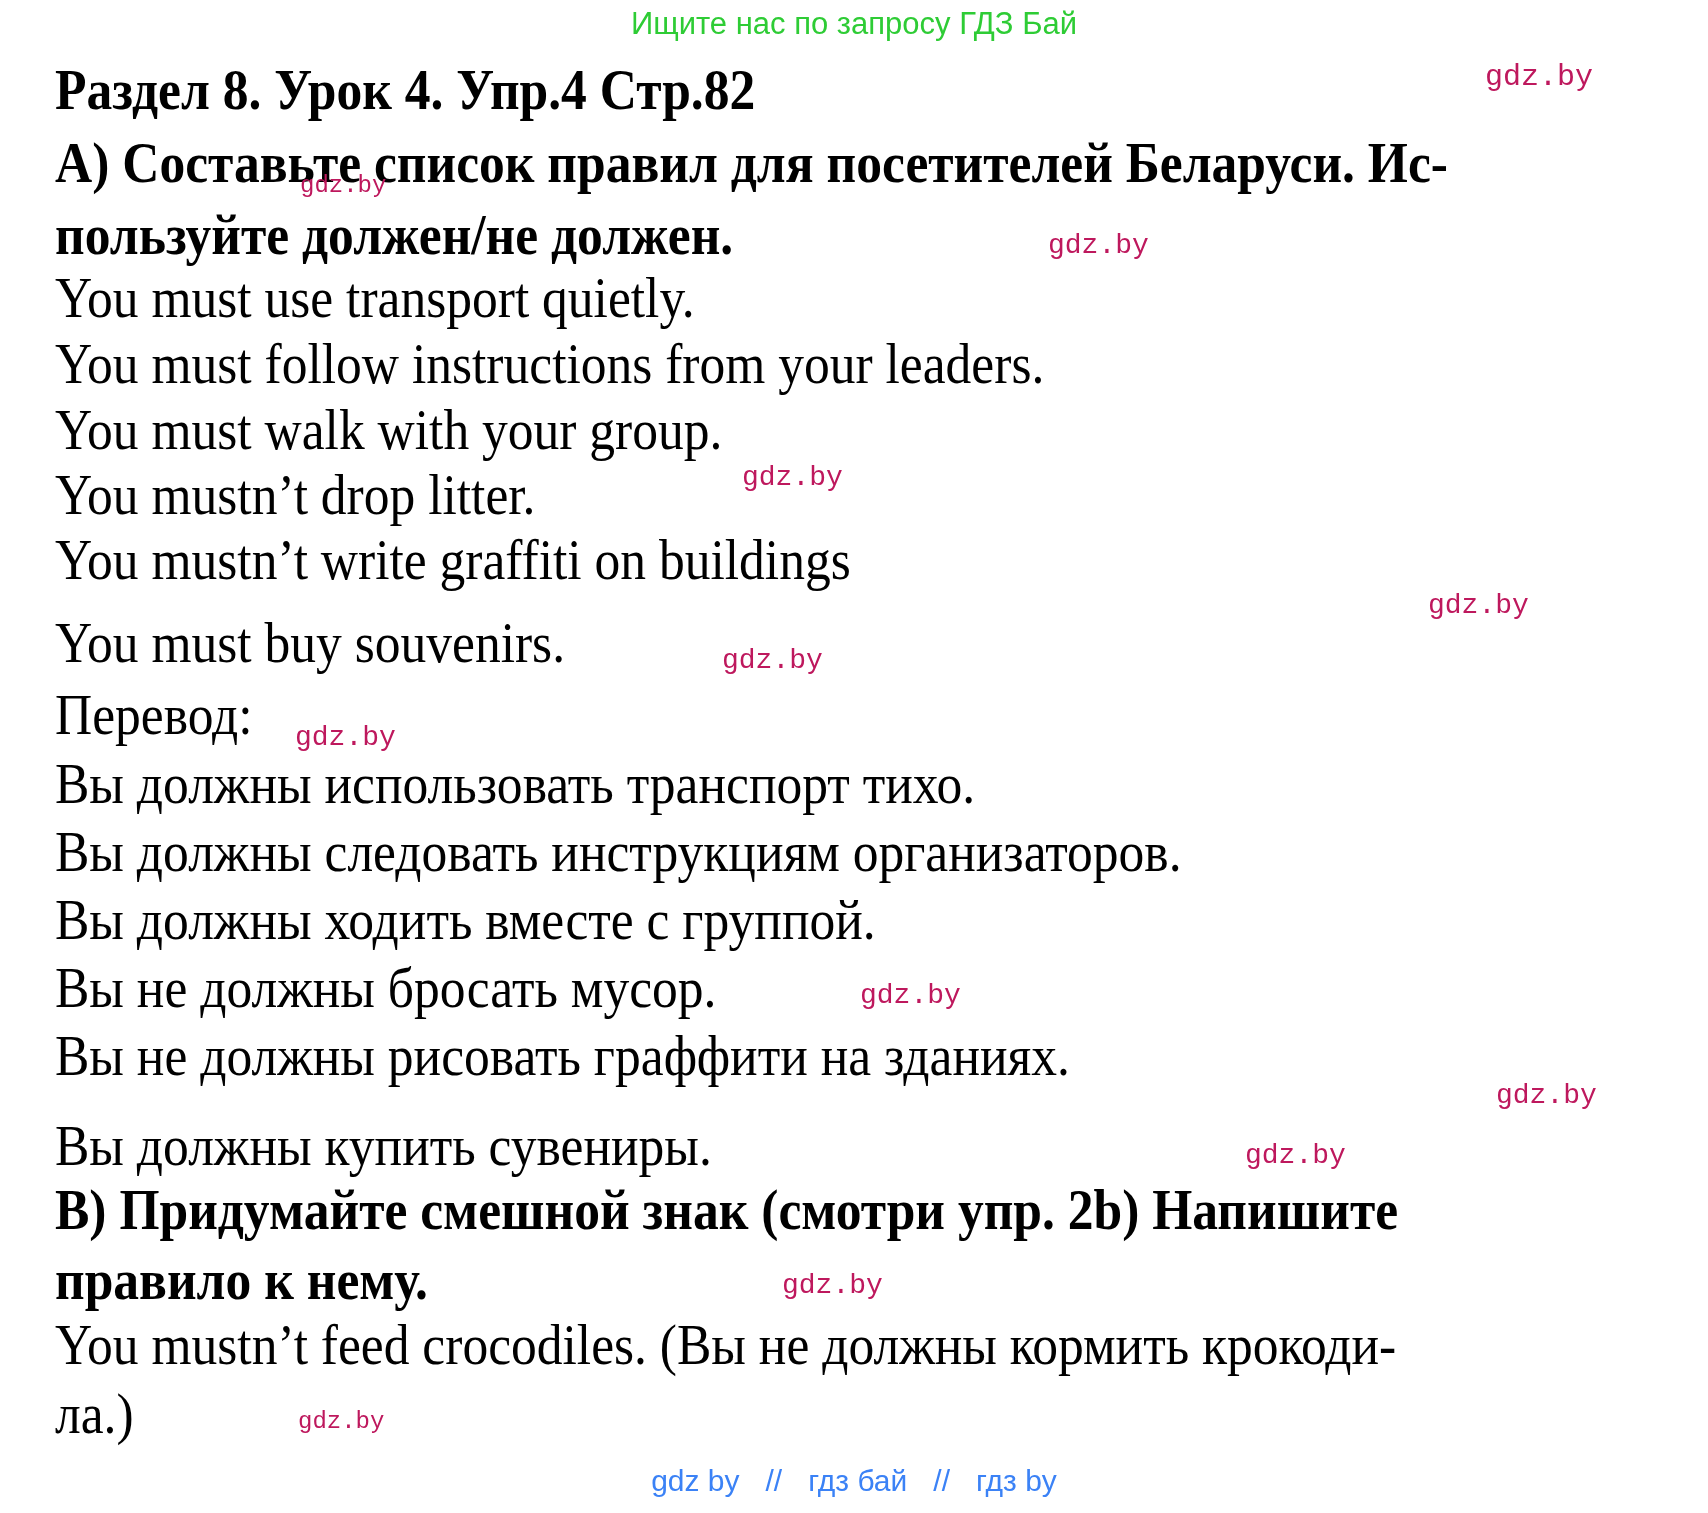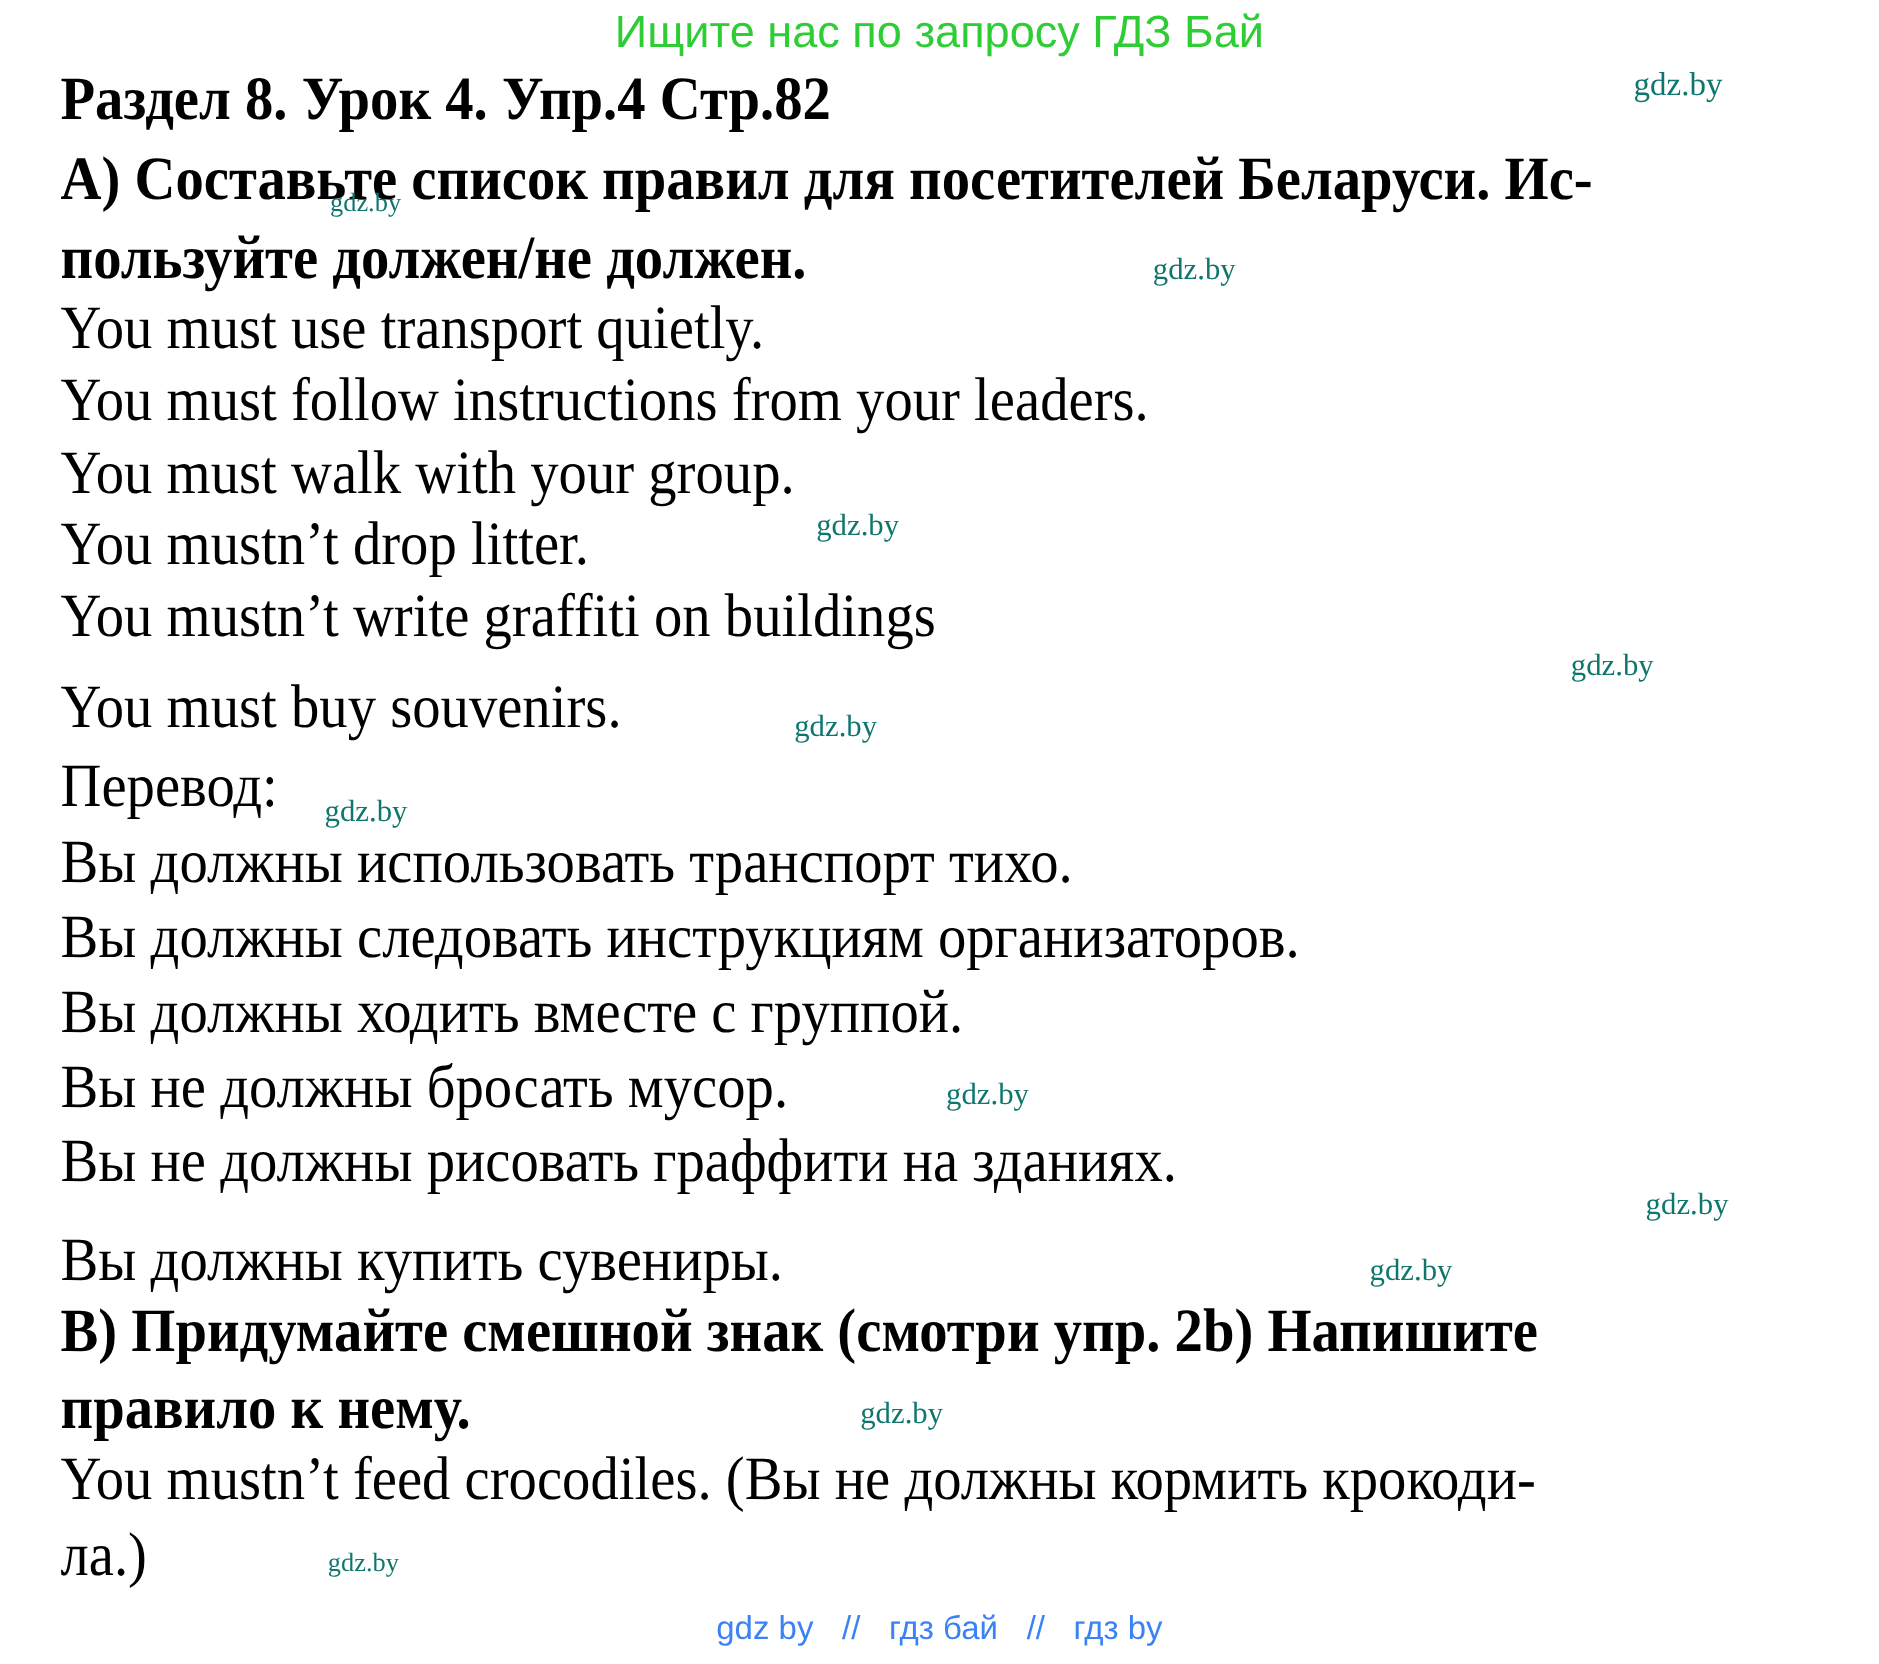"Ищите нас по запросу ГДЗ" .banner { font-size: 41px -> 31px }
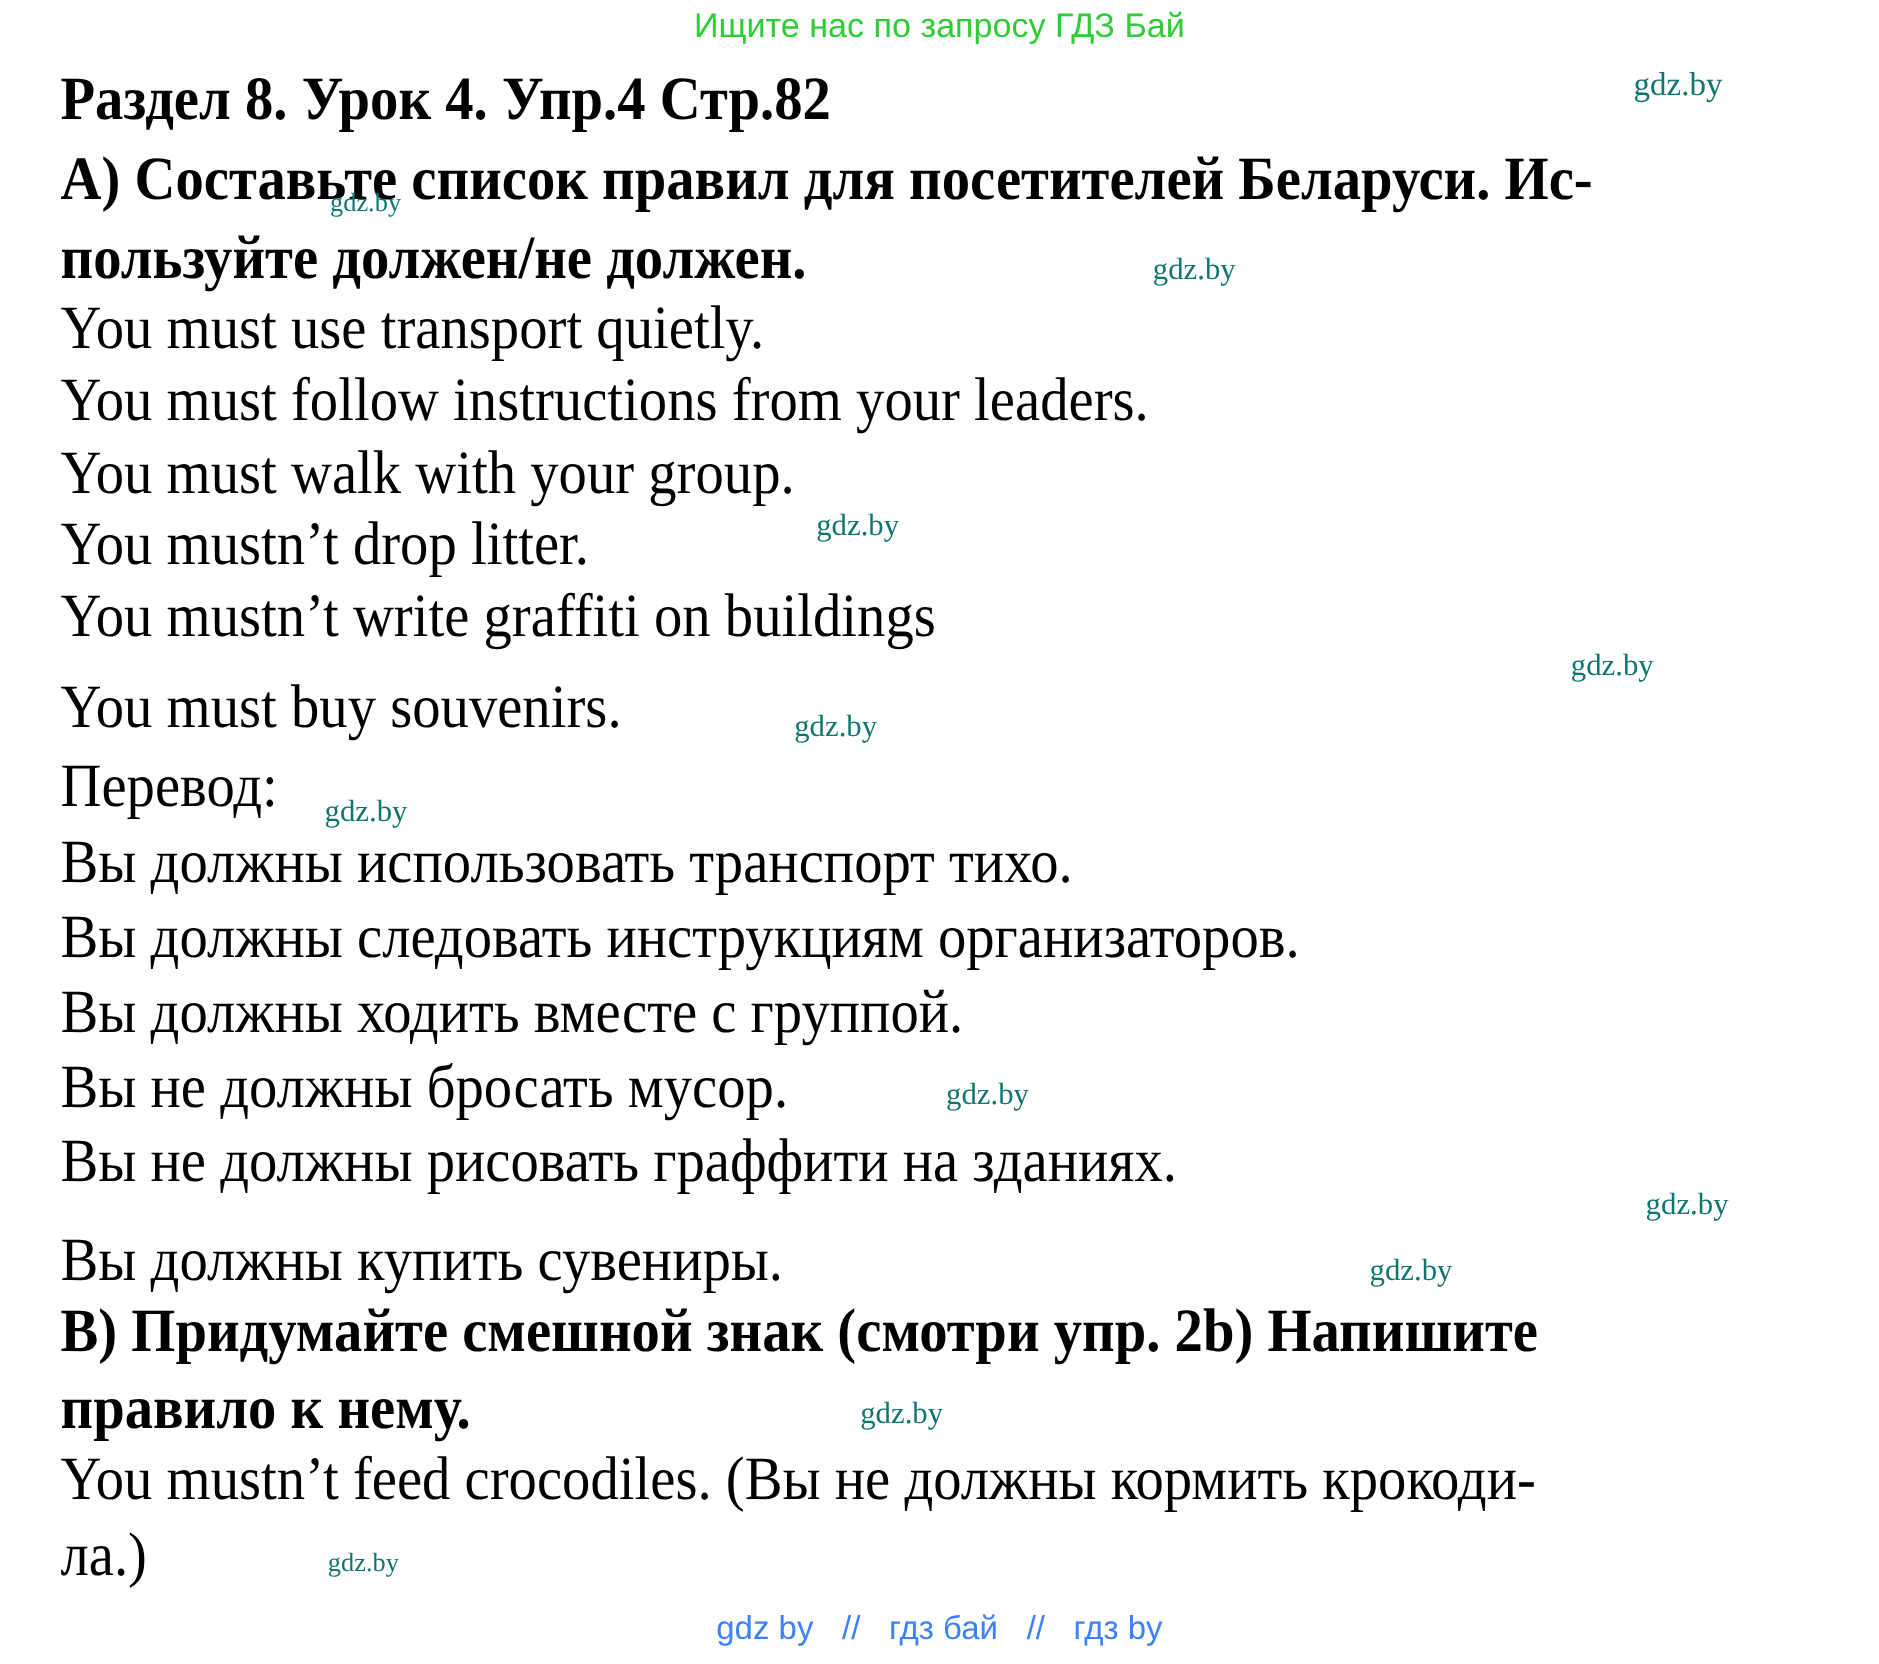"gdz.by" .wm { color: #0f766e -> #be185d; font-family: Liberation Serif, serif -> Liberation Mono, monospace }
